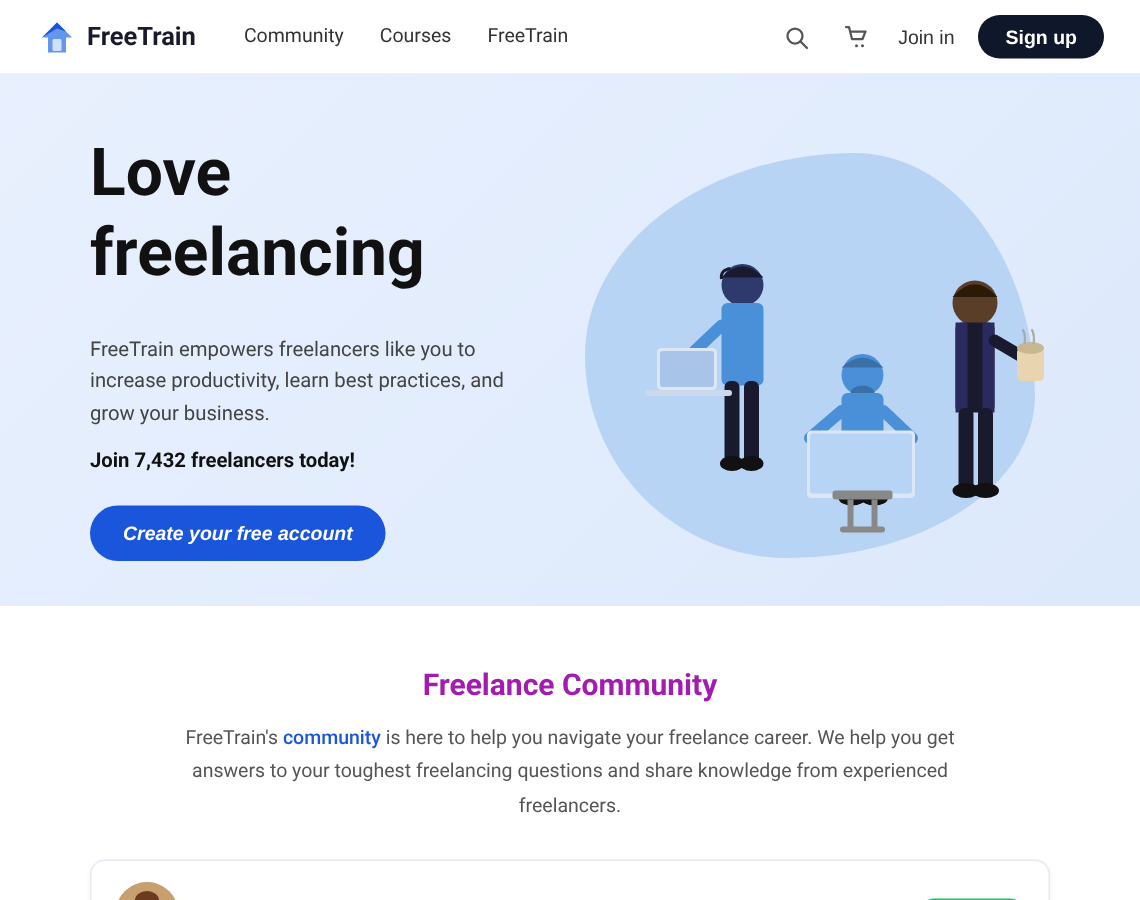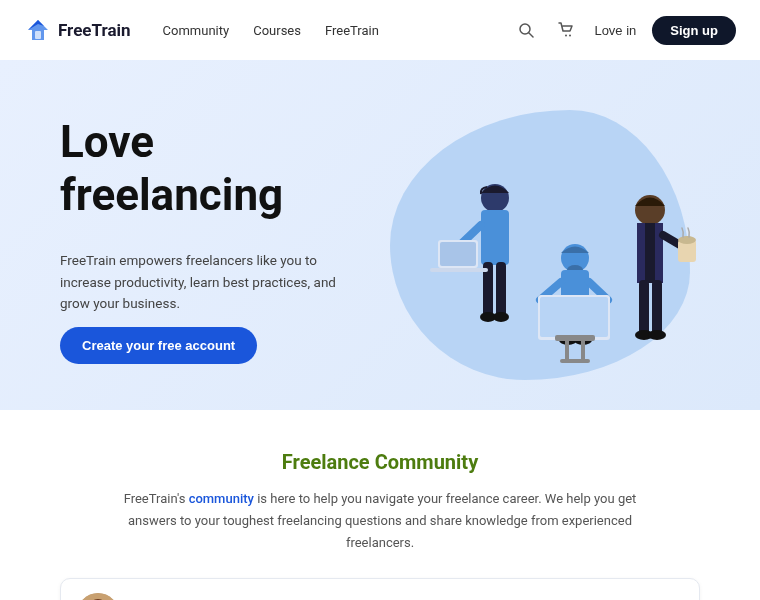"FreeTrain" nav { height: 60px -> 49px }
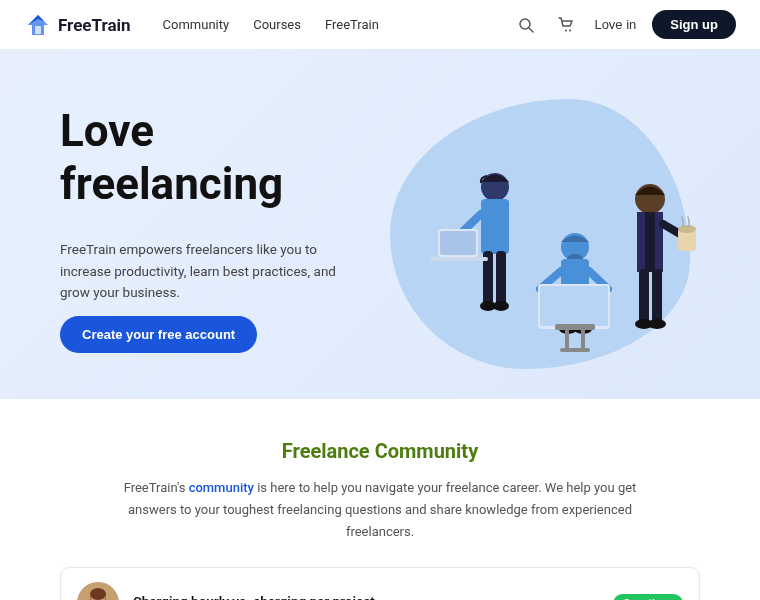"Love in" button.nav-signin { text: Love -> Join }
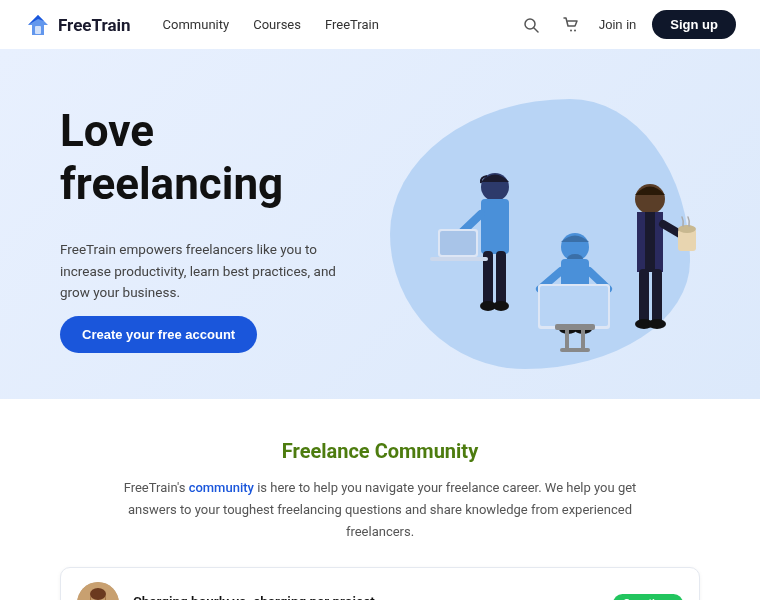"Join 7,432 freelancers today!" p.hero-join { html: none -> <p>Join 7,432 freelancers today!</p> }
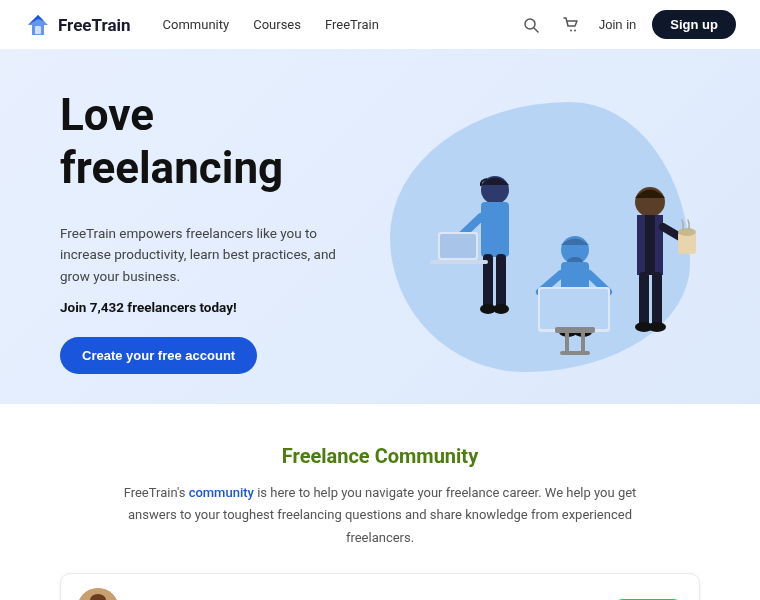"Create your free account" .hero-cta { font-style: none -> italic }
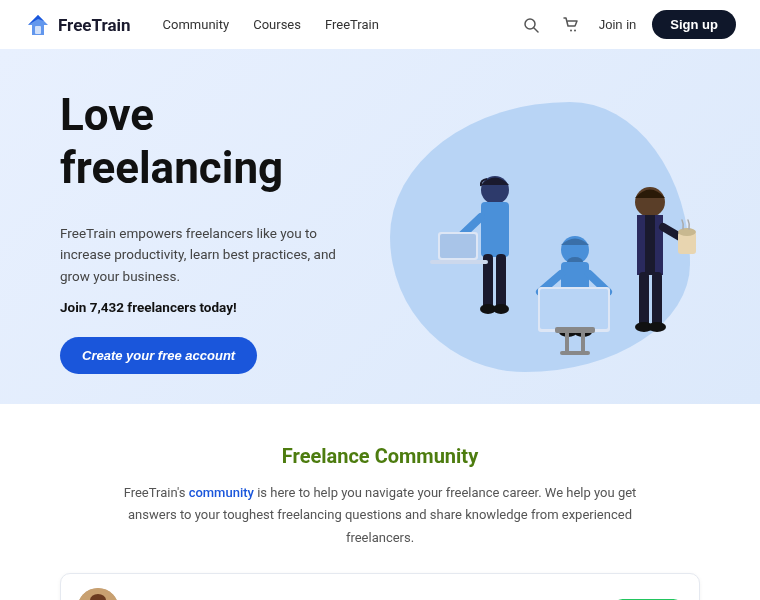"Freelance Community" .community-title { color: #4d7c0f -> #a21caf }
